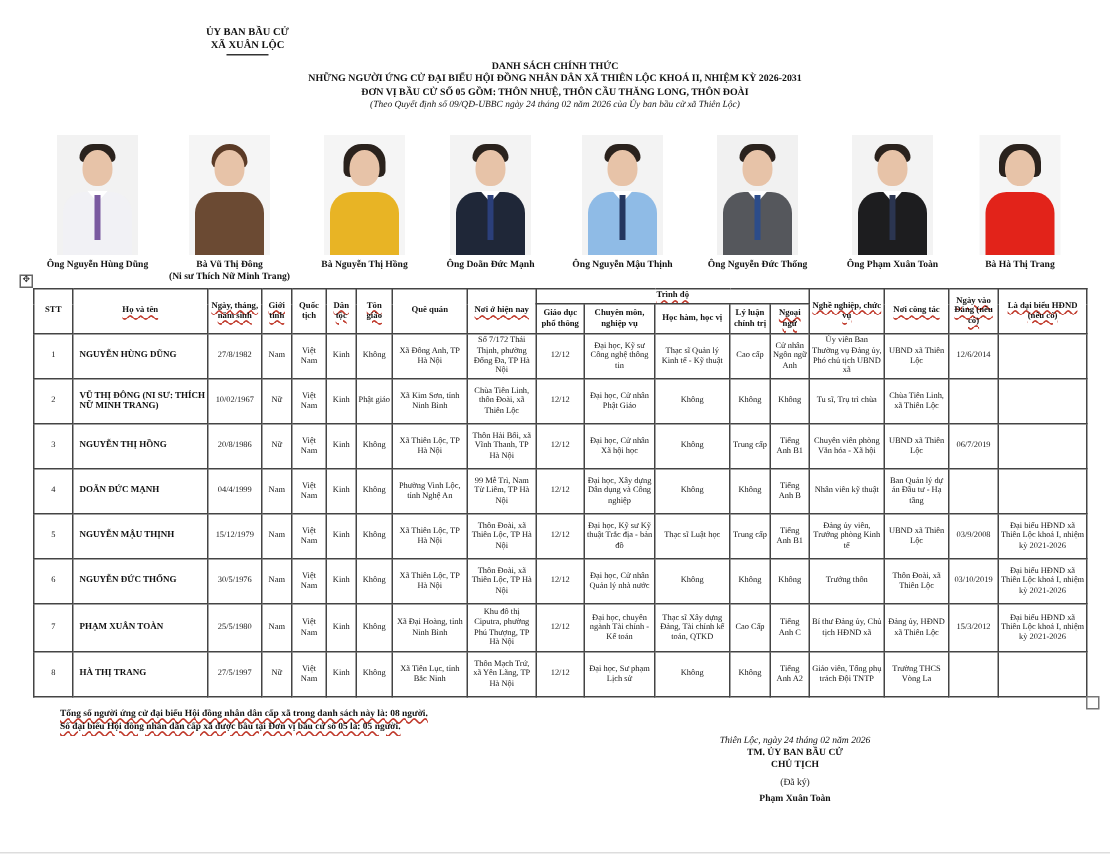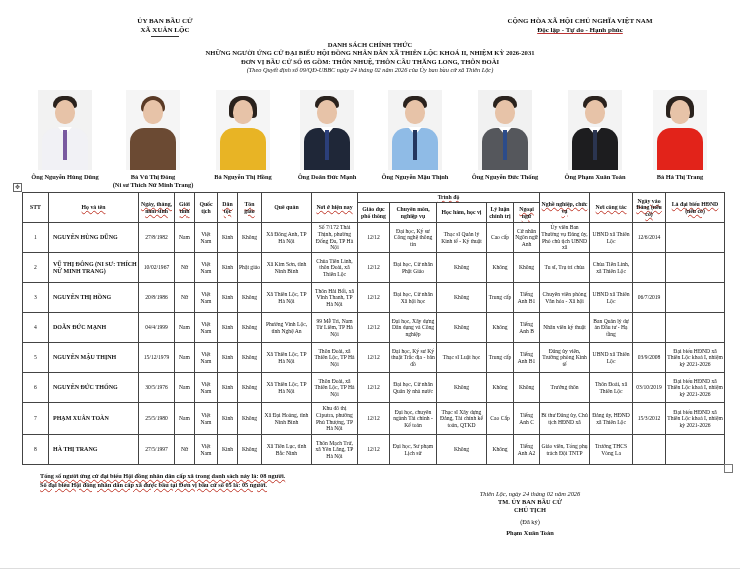"CỘNG HÒA XÃ HỘI CHỦ" div.hdr-right { html: <div> <div>CỘNG HÒA XÃ HỘI CHỦ NGHĨA VIỆT NAM</div> <div>Độc lập - Tự do - Hạnh phúc</div> </div> -> none }
